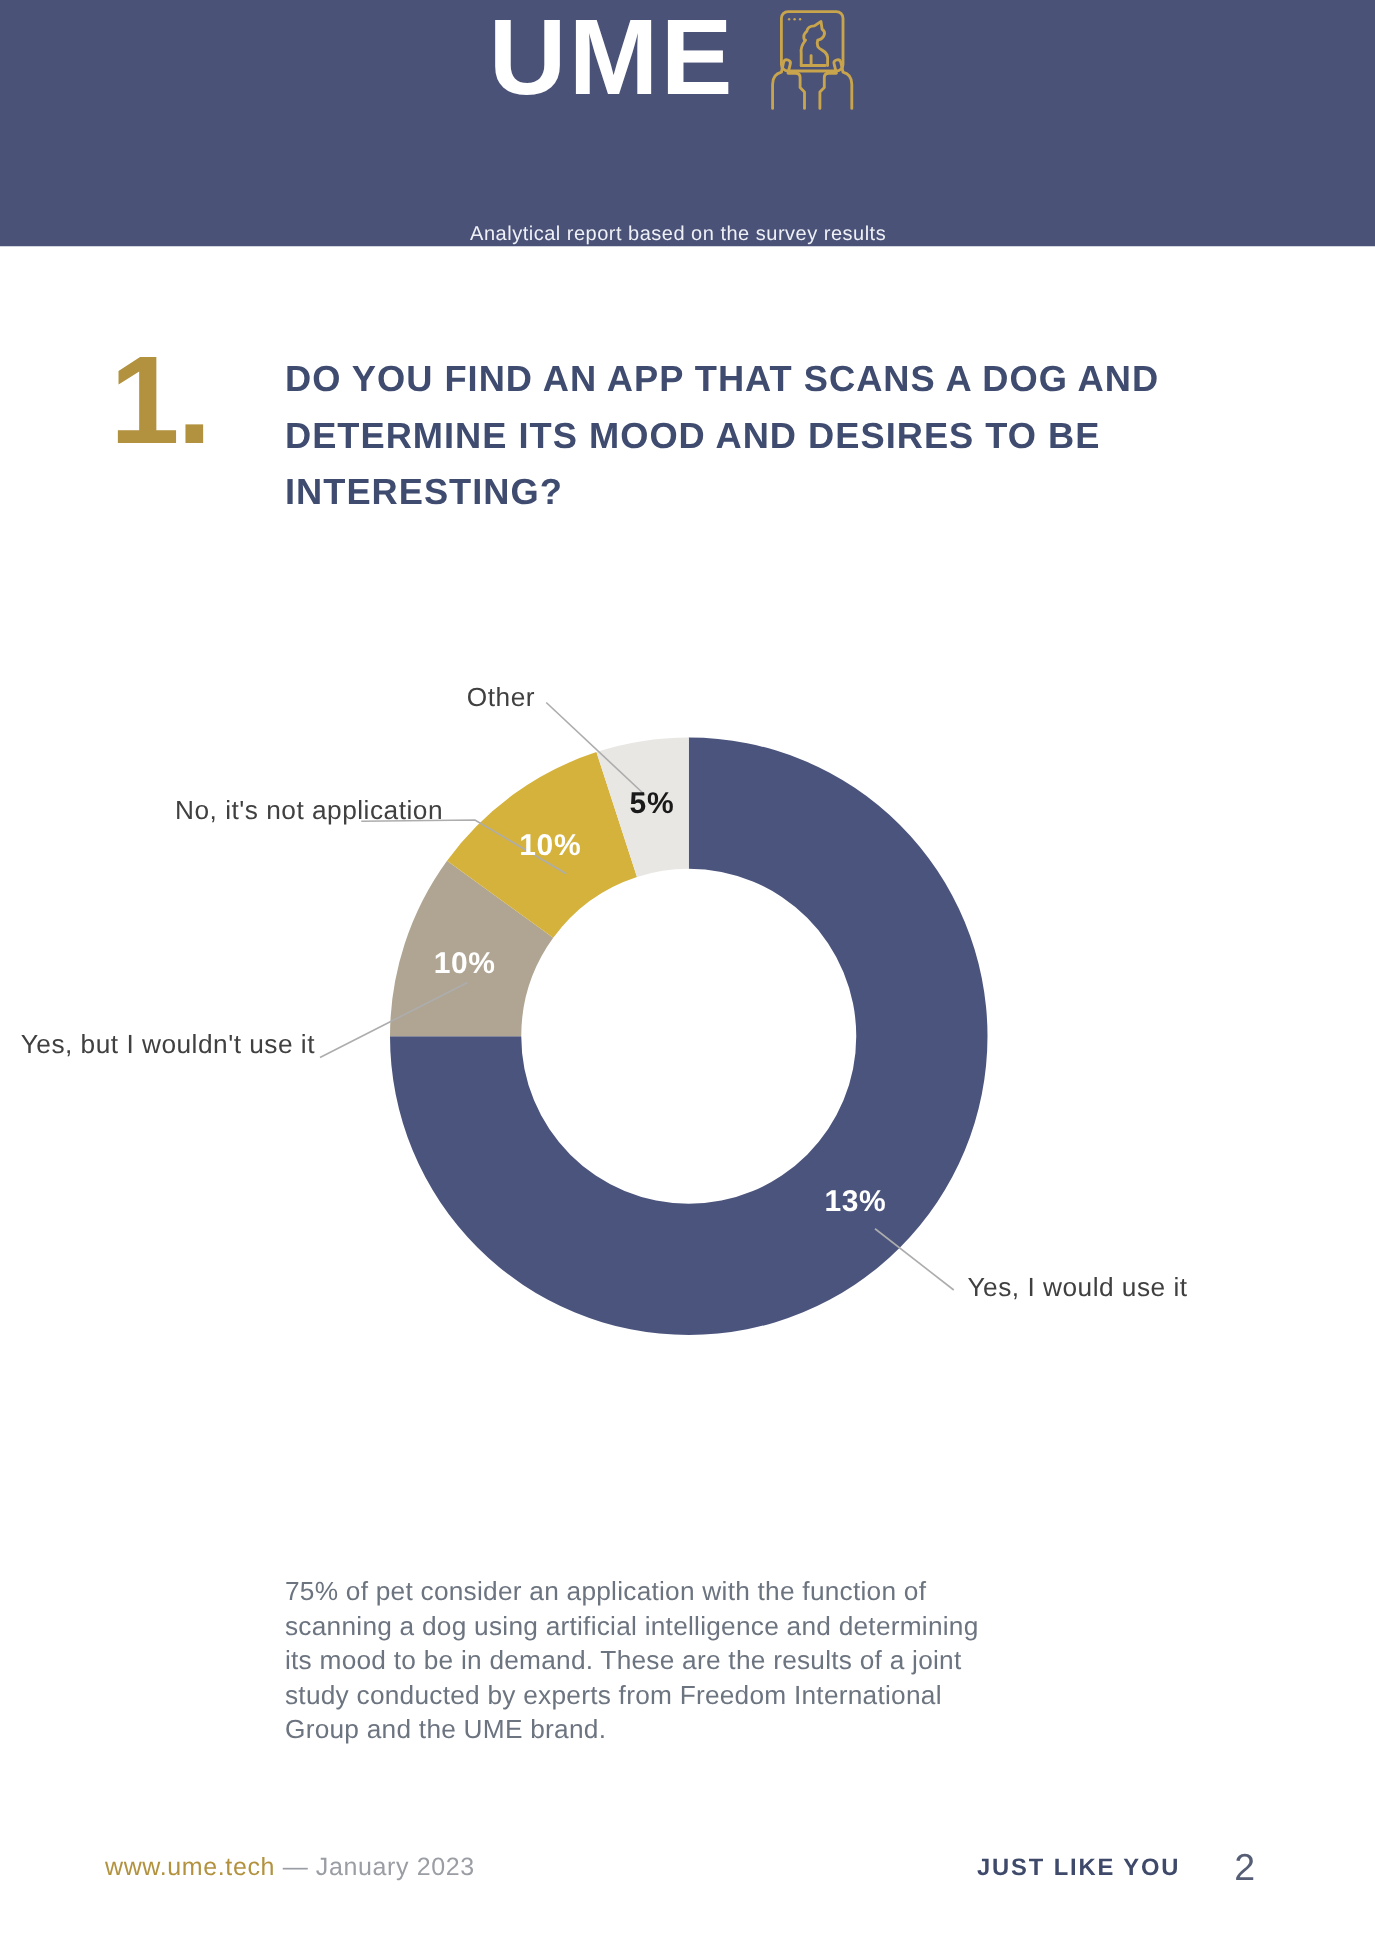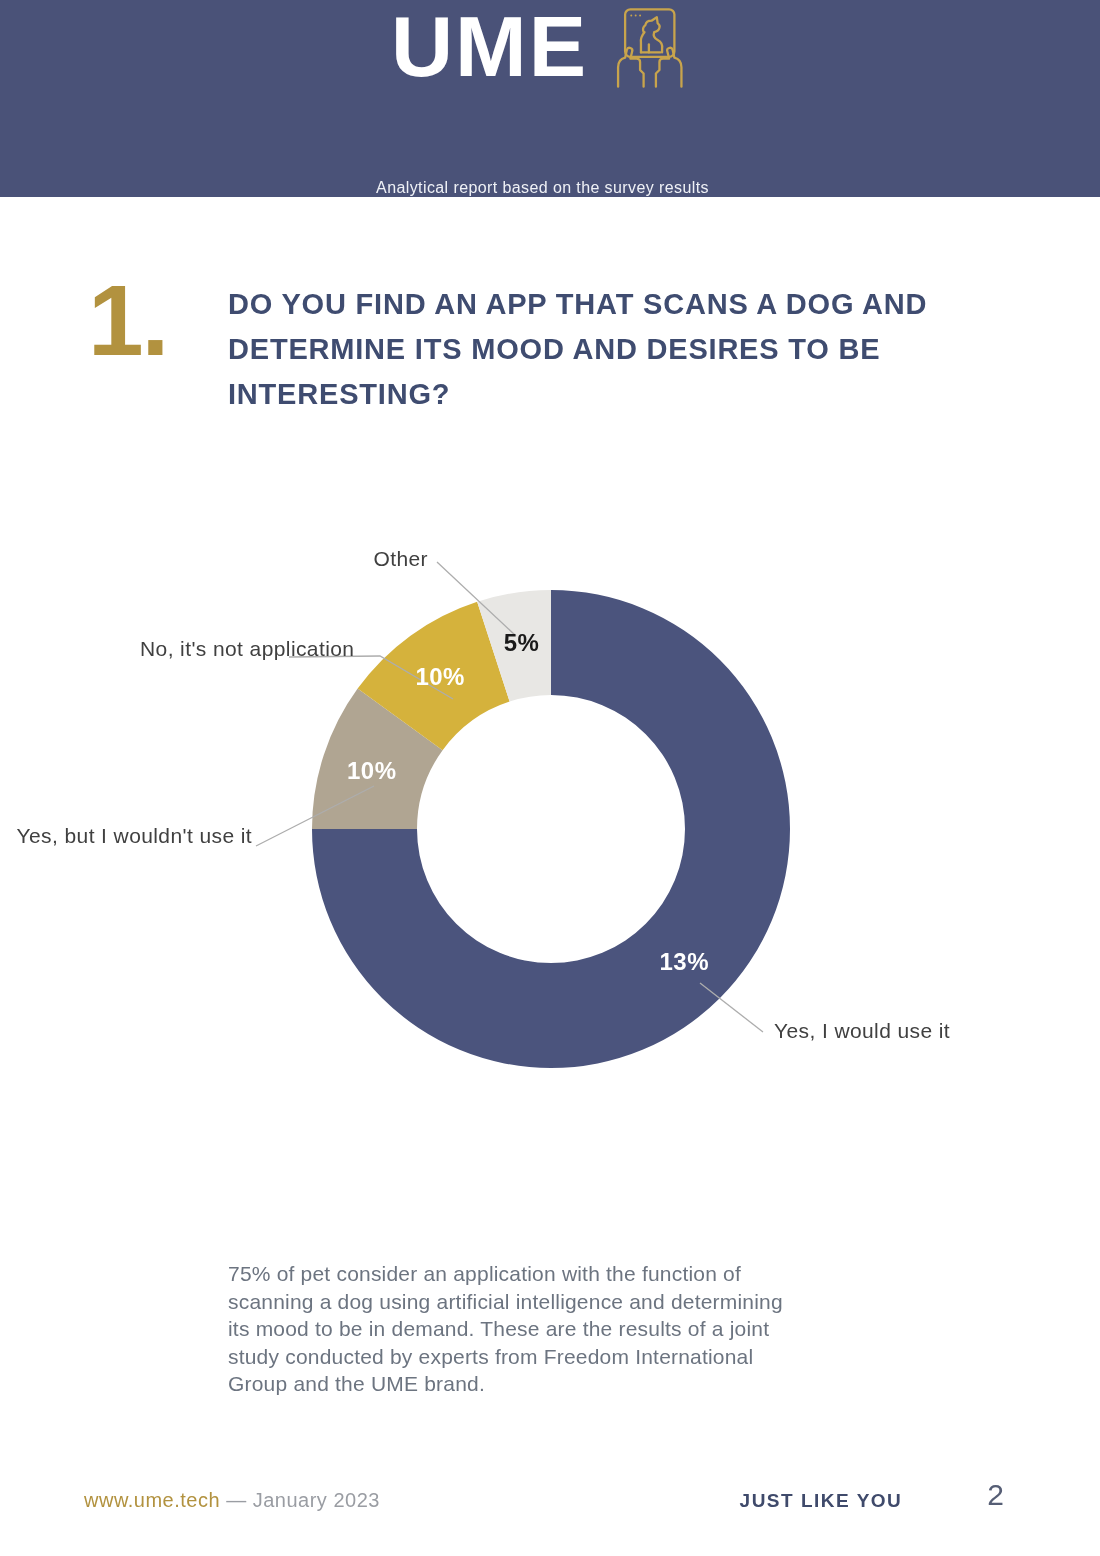"JUST LIKE YOU" .footer-right { align-items: flex-end -> center; gap: 85px -> 43px }
